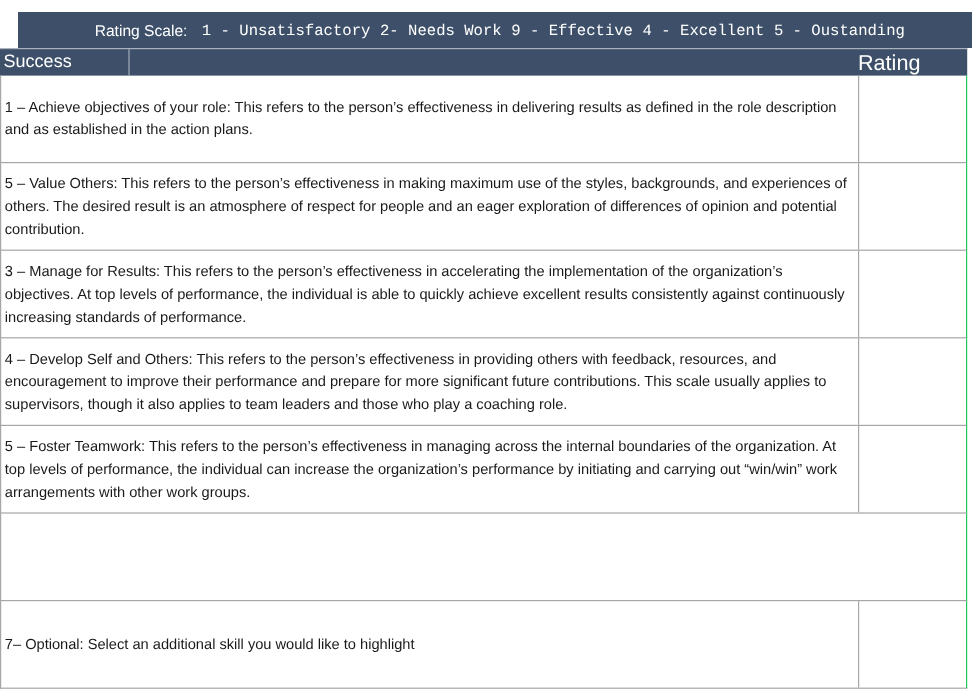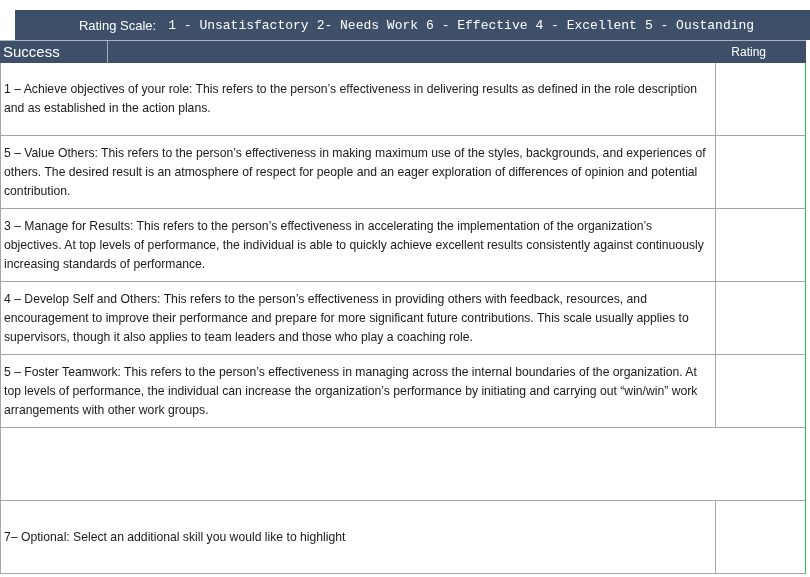"6 - Effective" span.item { text: 6 -> 9 }
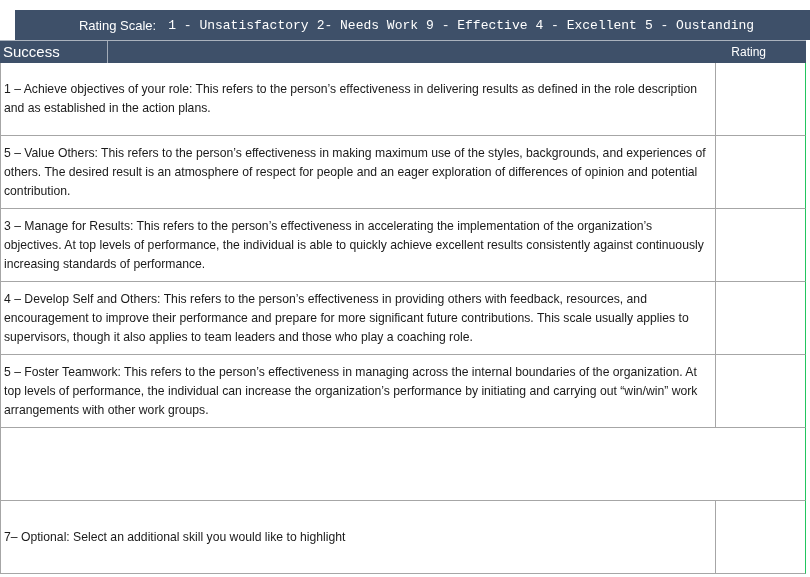"Rating" .thead .c2 { font-size: 12px -> 18px }
